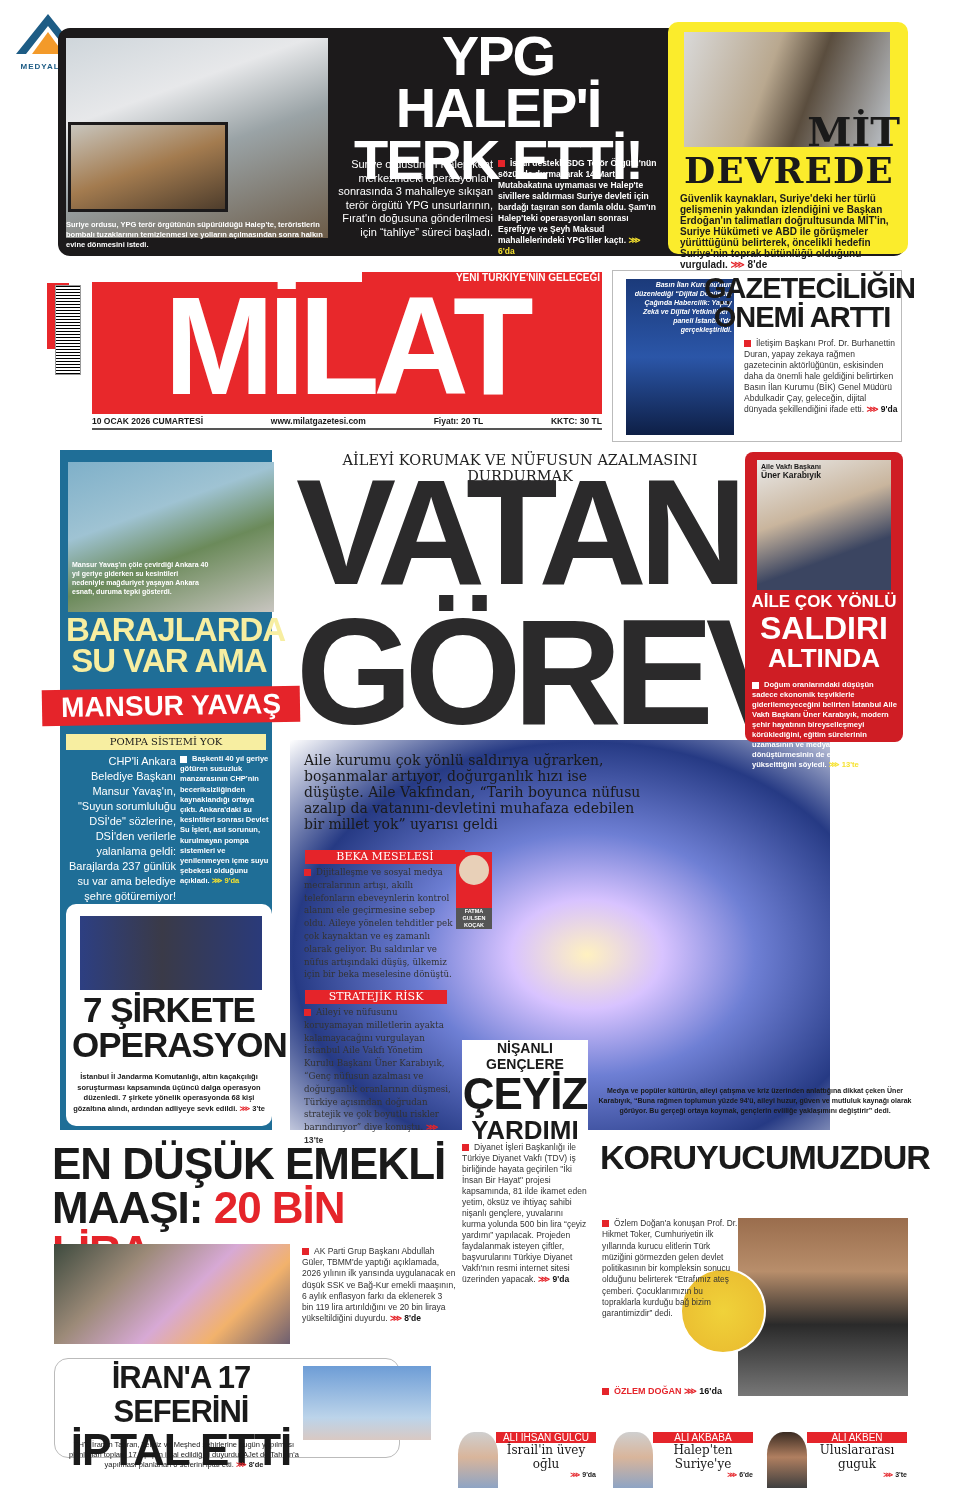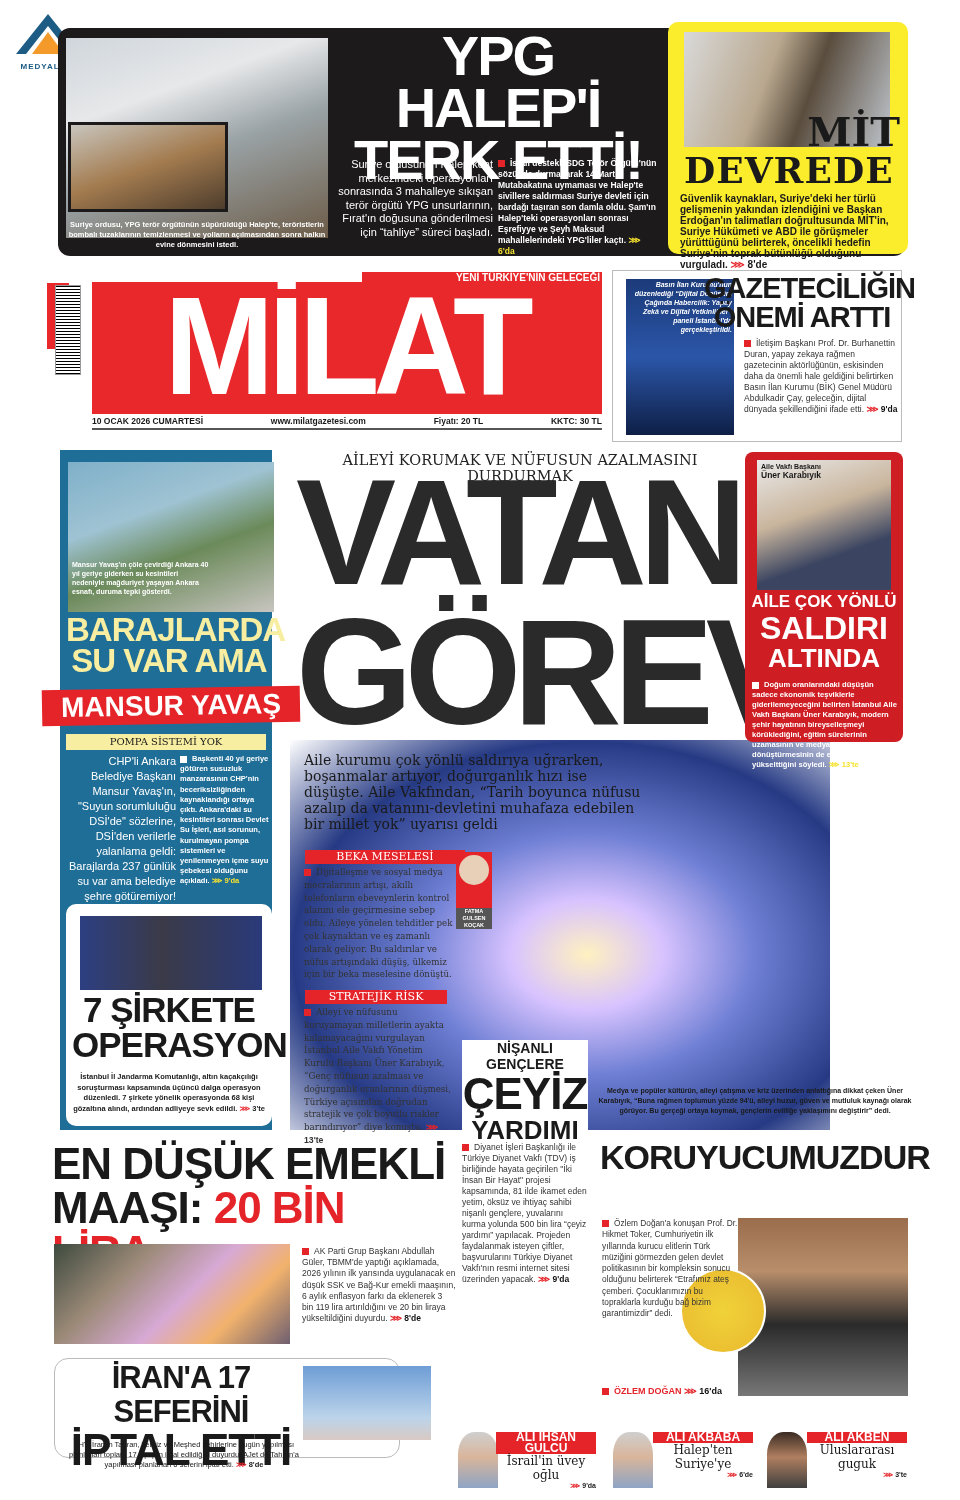"Suriye ordusu, YPG terör örgütünün" #ypg-caption { text-align: center -> none }
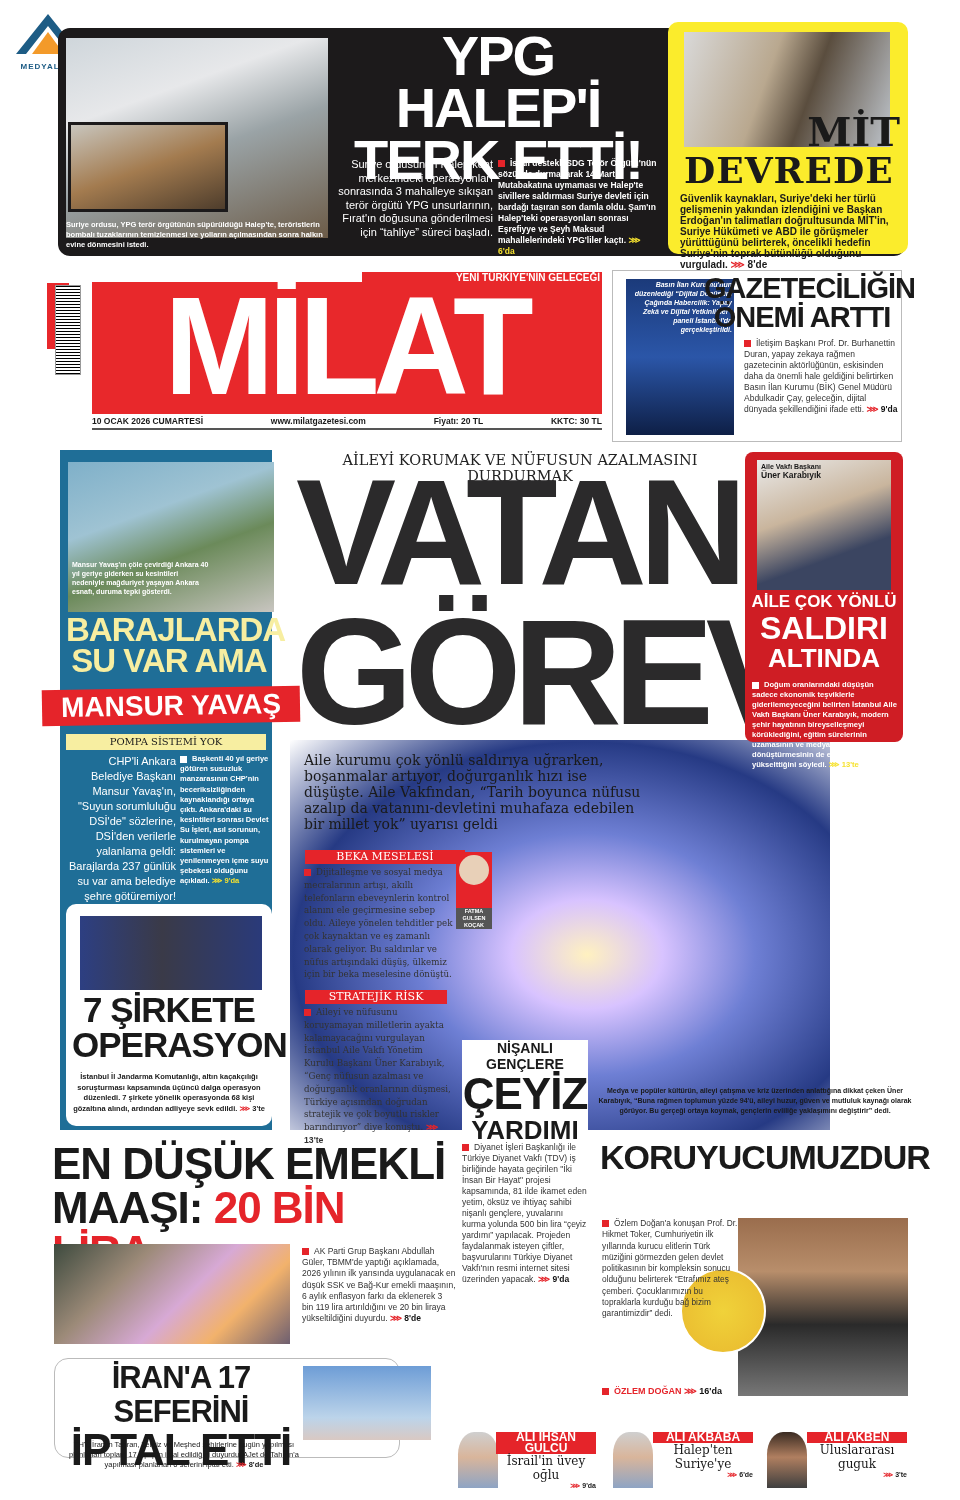"ALİ İHSAN GULCU" .col-name { font-size: 12px -> 10px; font-weight: bold -> normal }
